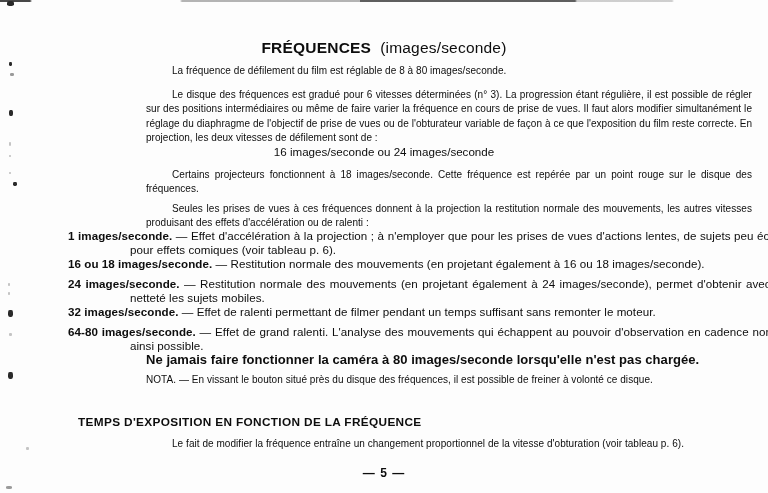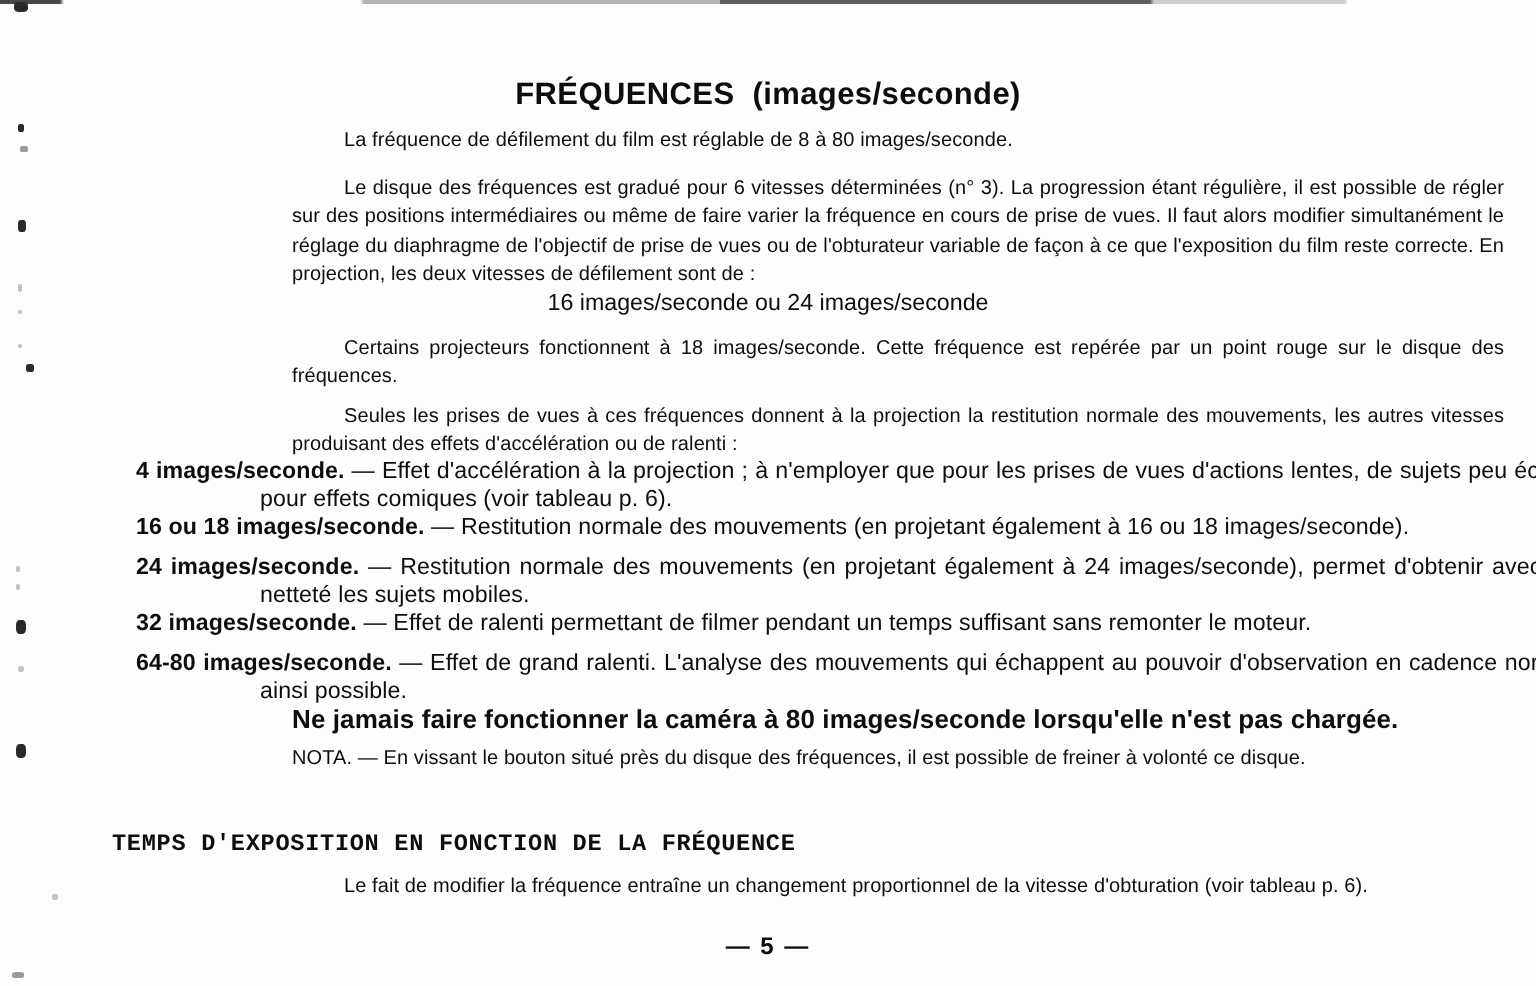"(images/seconde)" .title .sub { font-weight: bold -> normal }
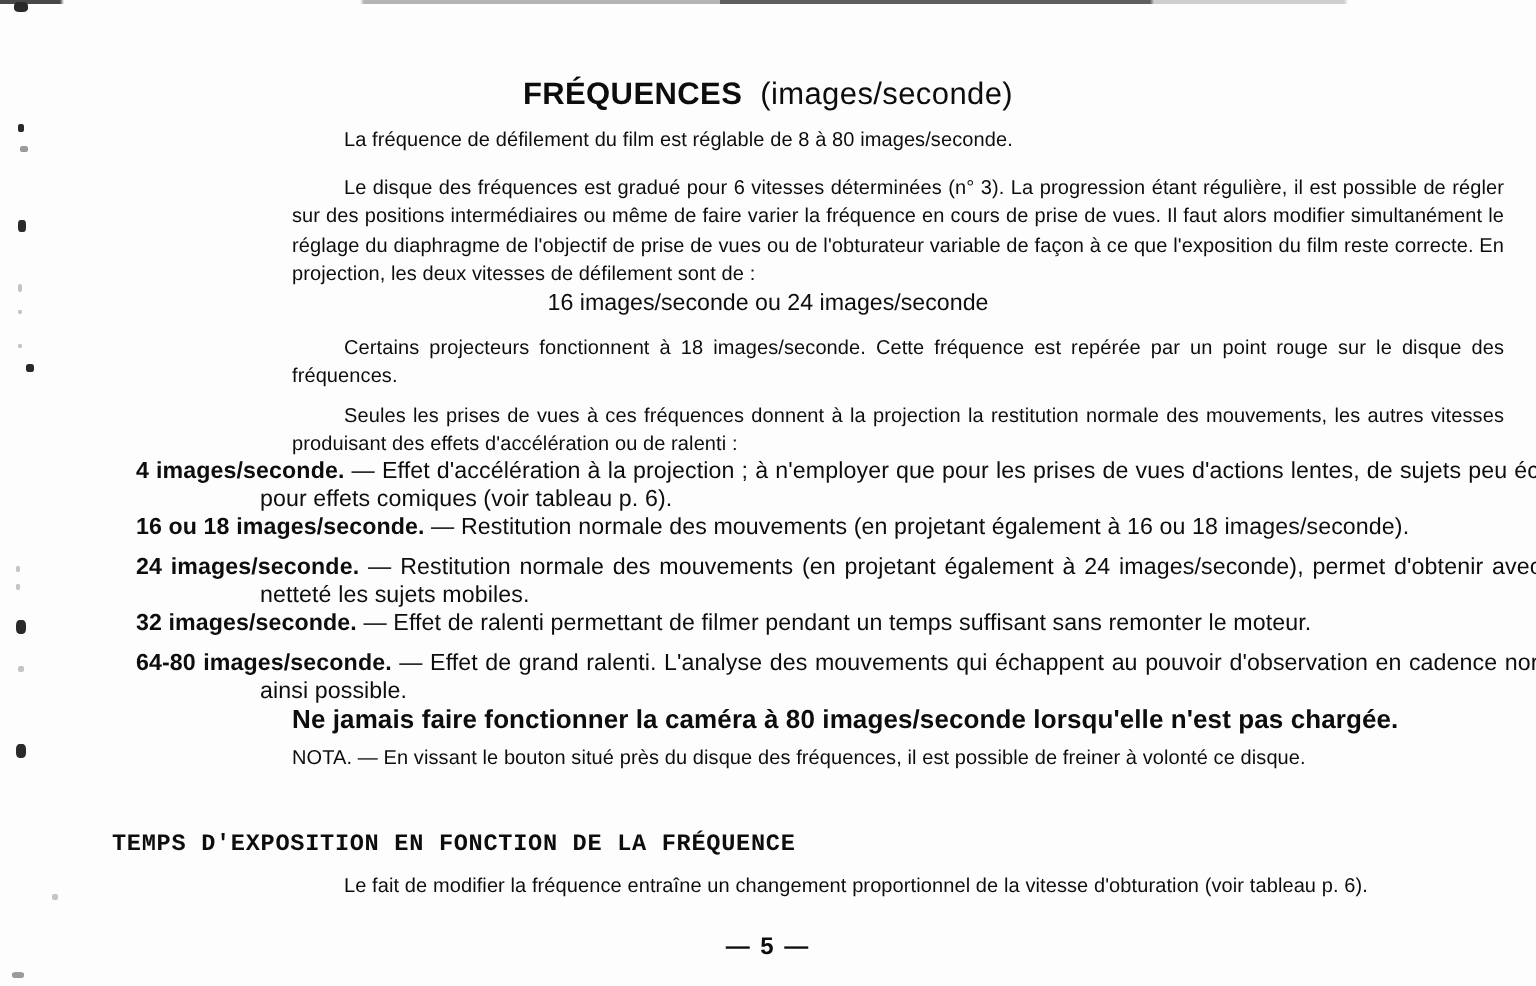"4 images/seconde." b { text: 4 -> 1 }
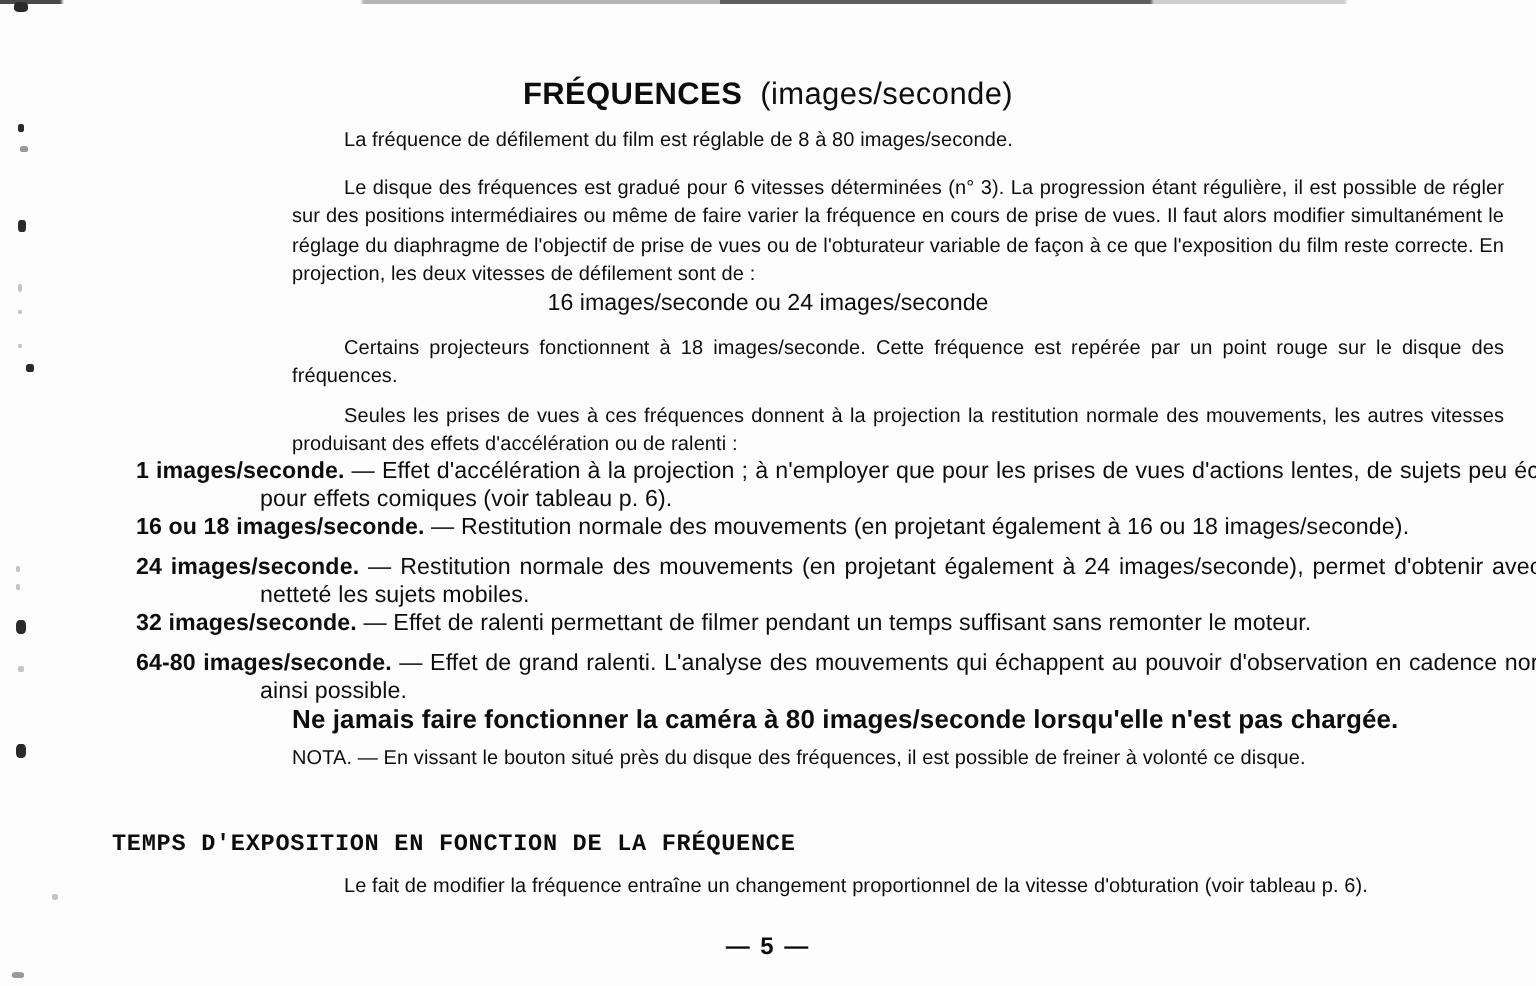"TEMPS D'EXPOSITION EN FONCTION DE" .section-heading { font-family: Liberation Mono, monospace -> none; left: 56px -> 78px }
